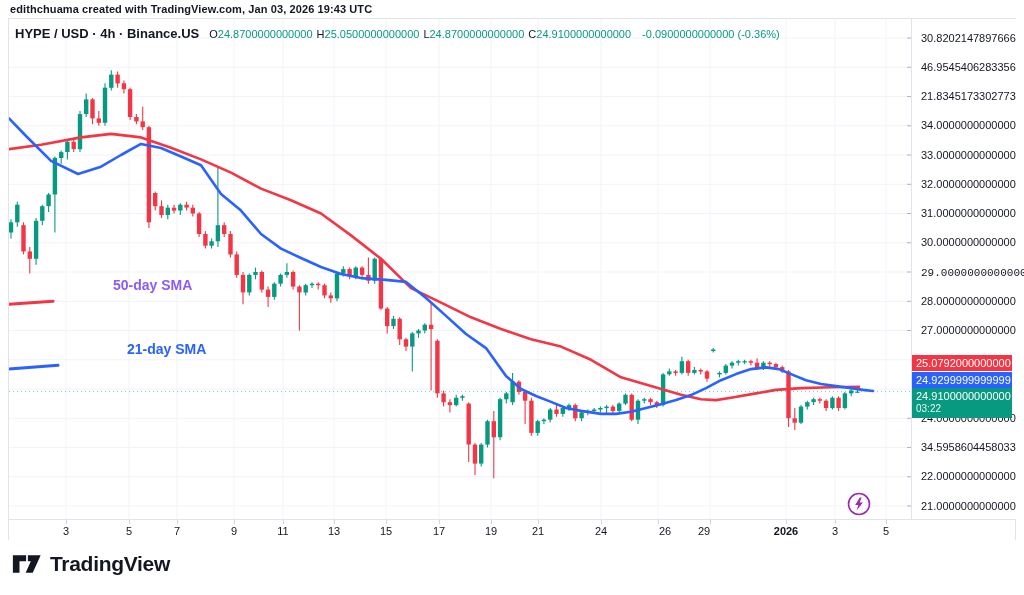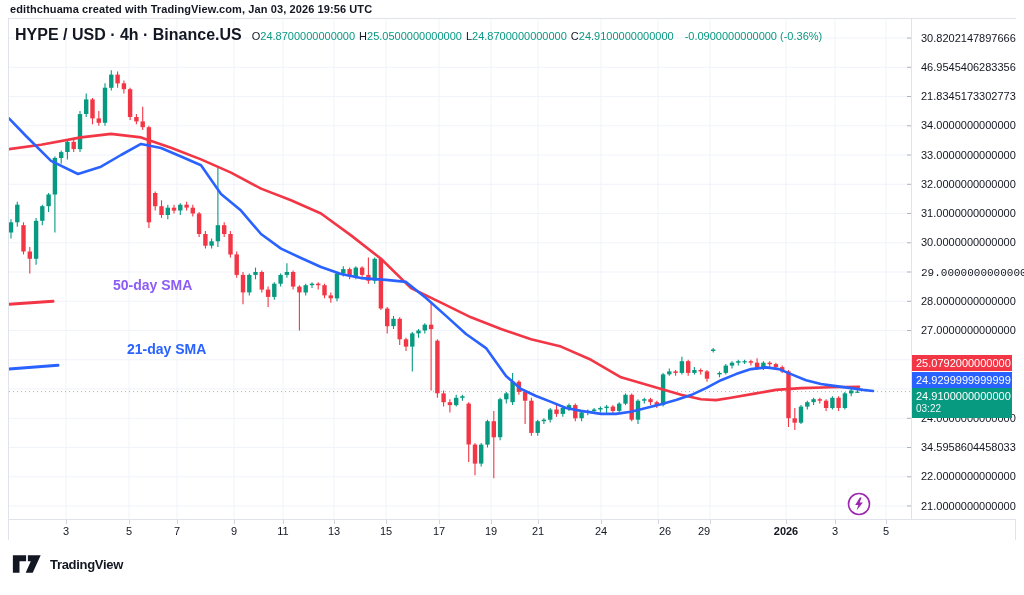"edithchuama created with" div.attribution { text: 19:56 -> 19:43 }
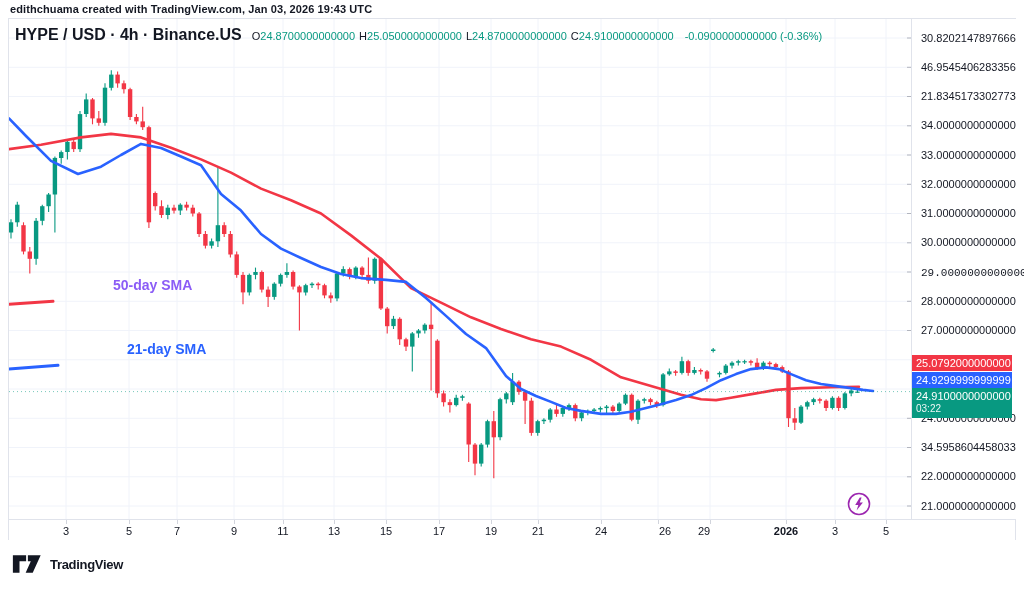"HYPE / USD · 4h" .legend .sym { font-size: 16px -> 13px }
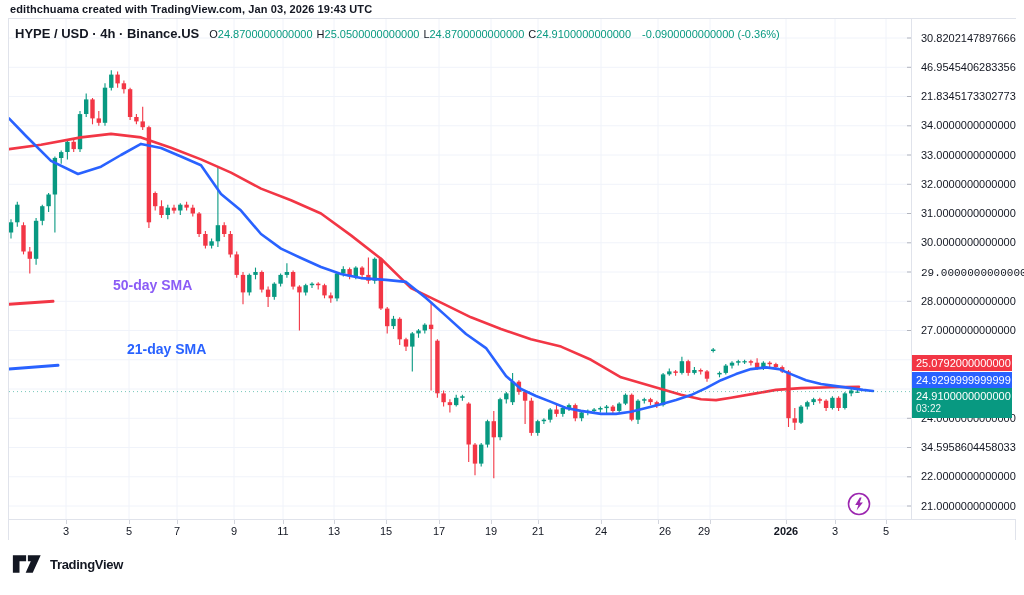"TradingView" .tvlogo .txt { font-size: 13px -> 21px }
